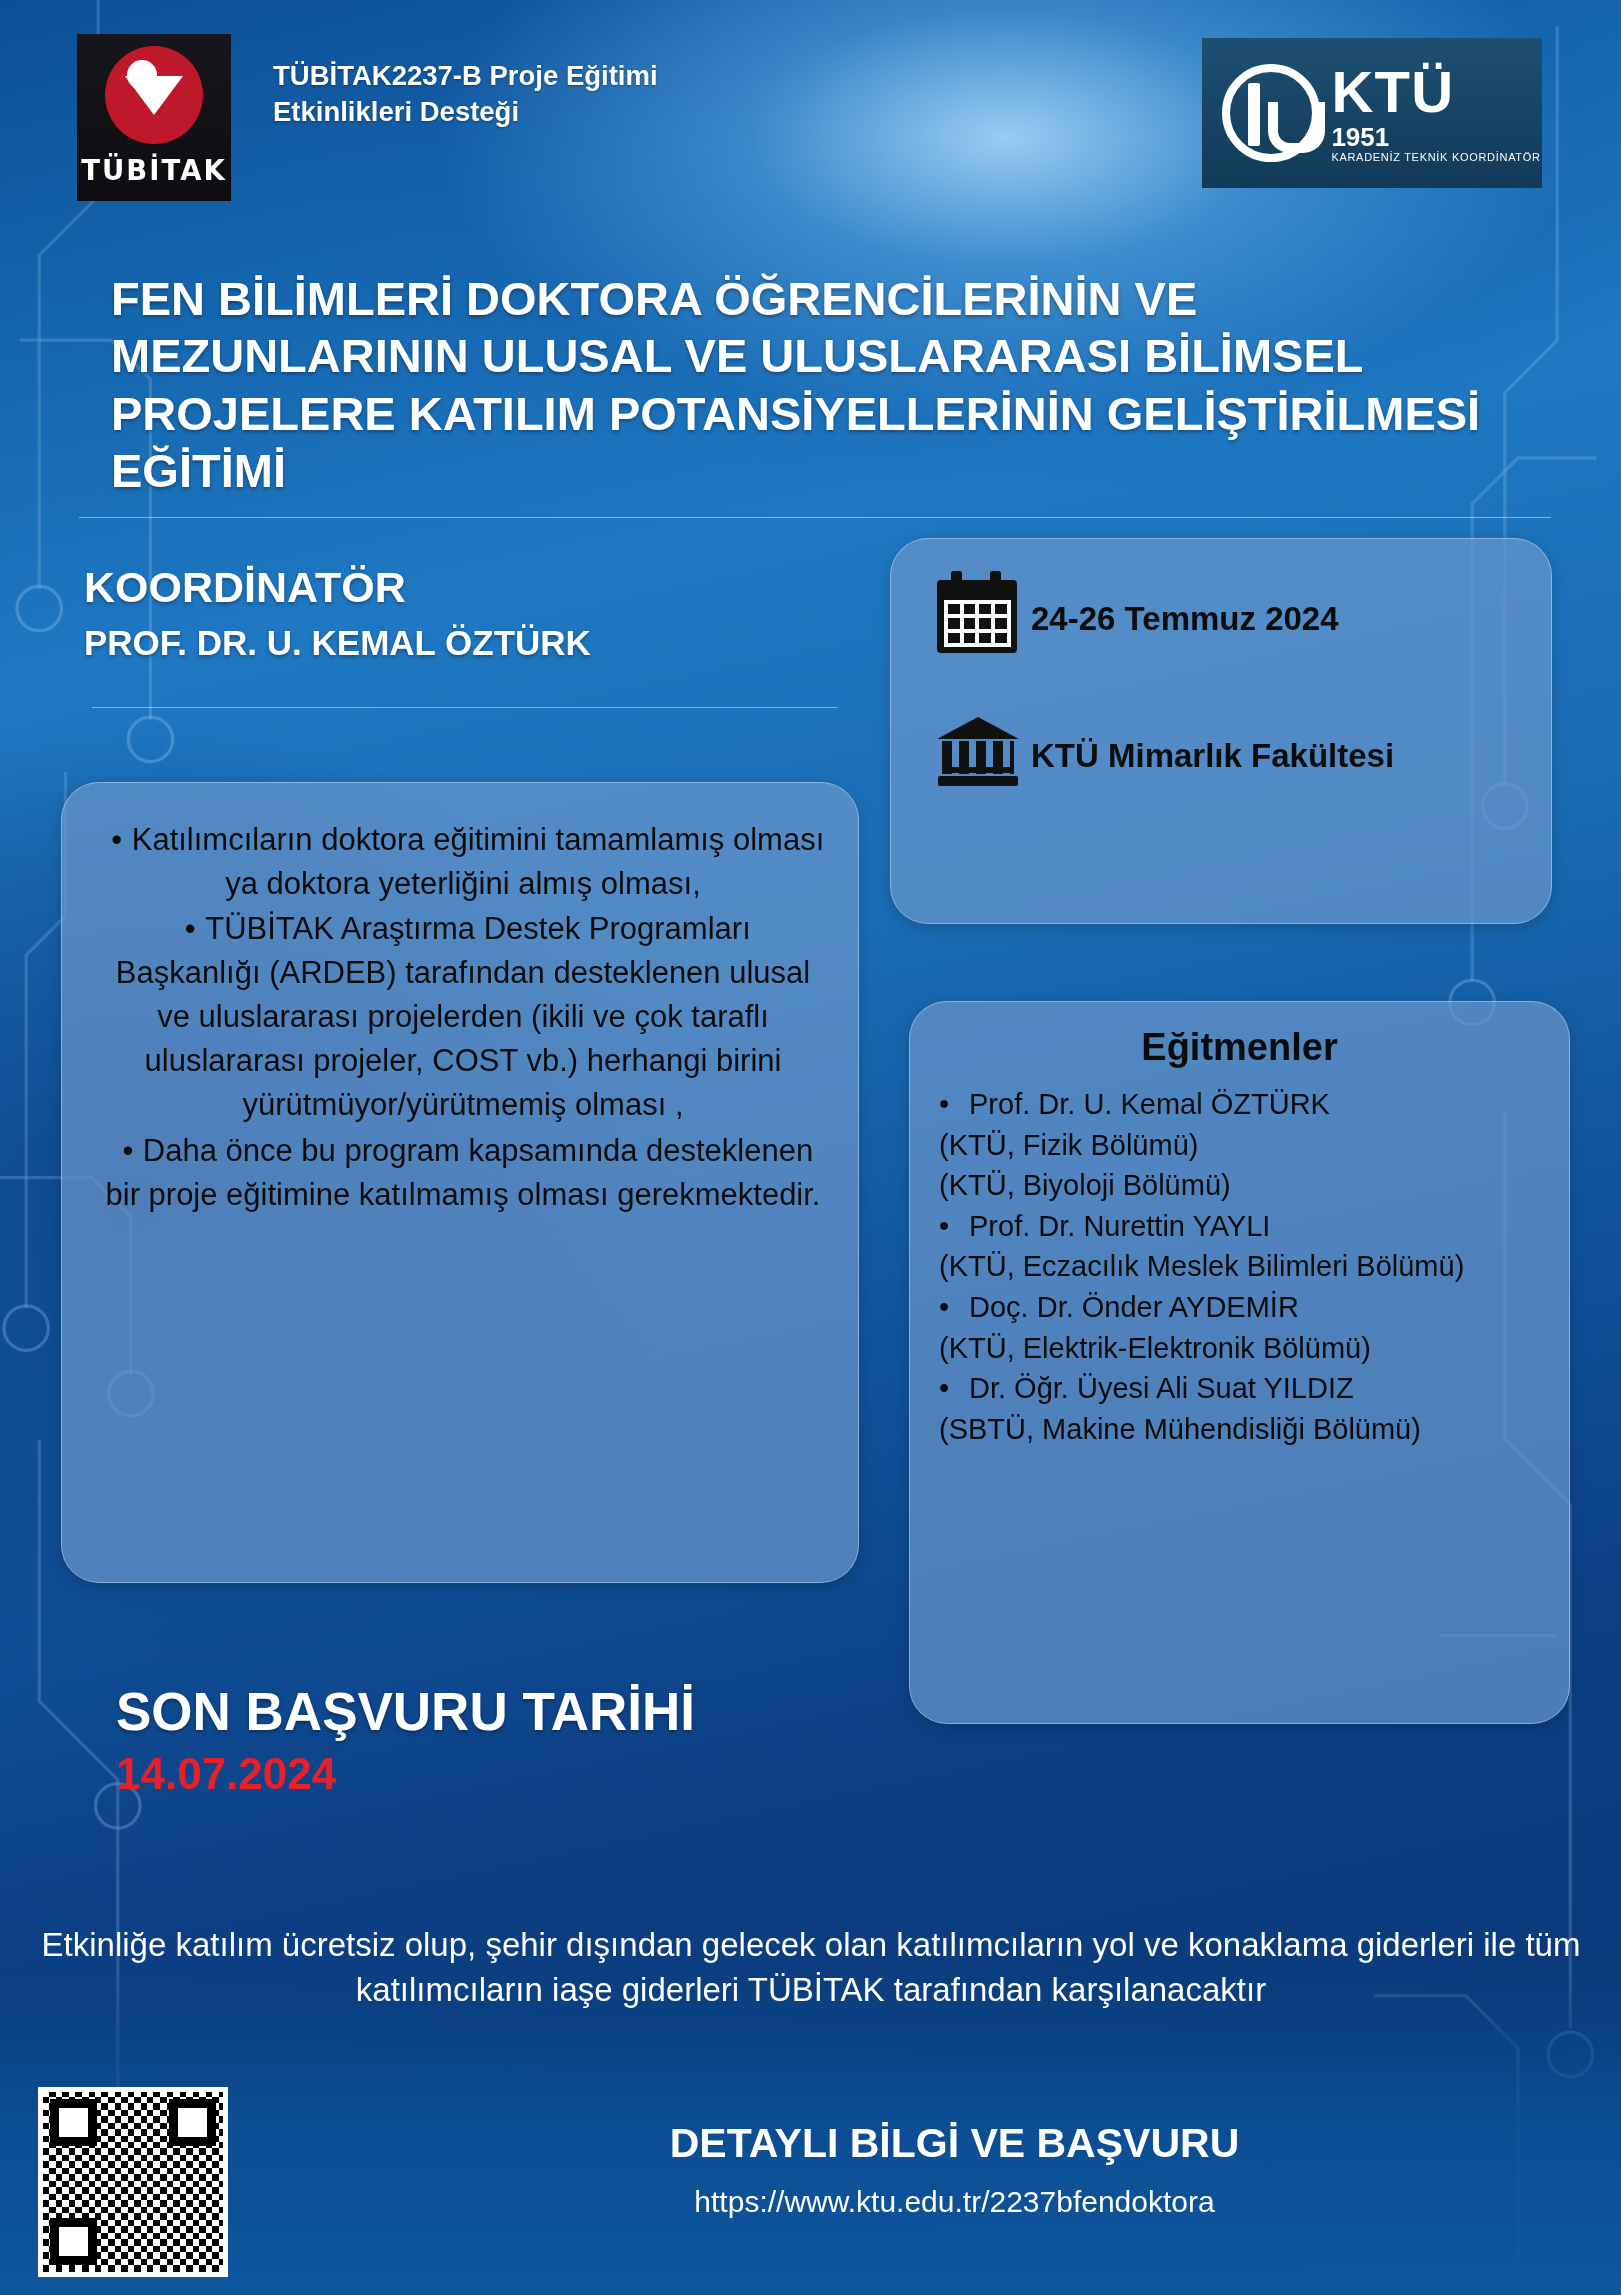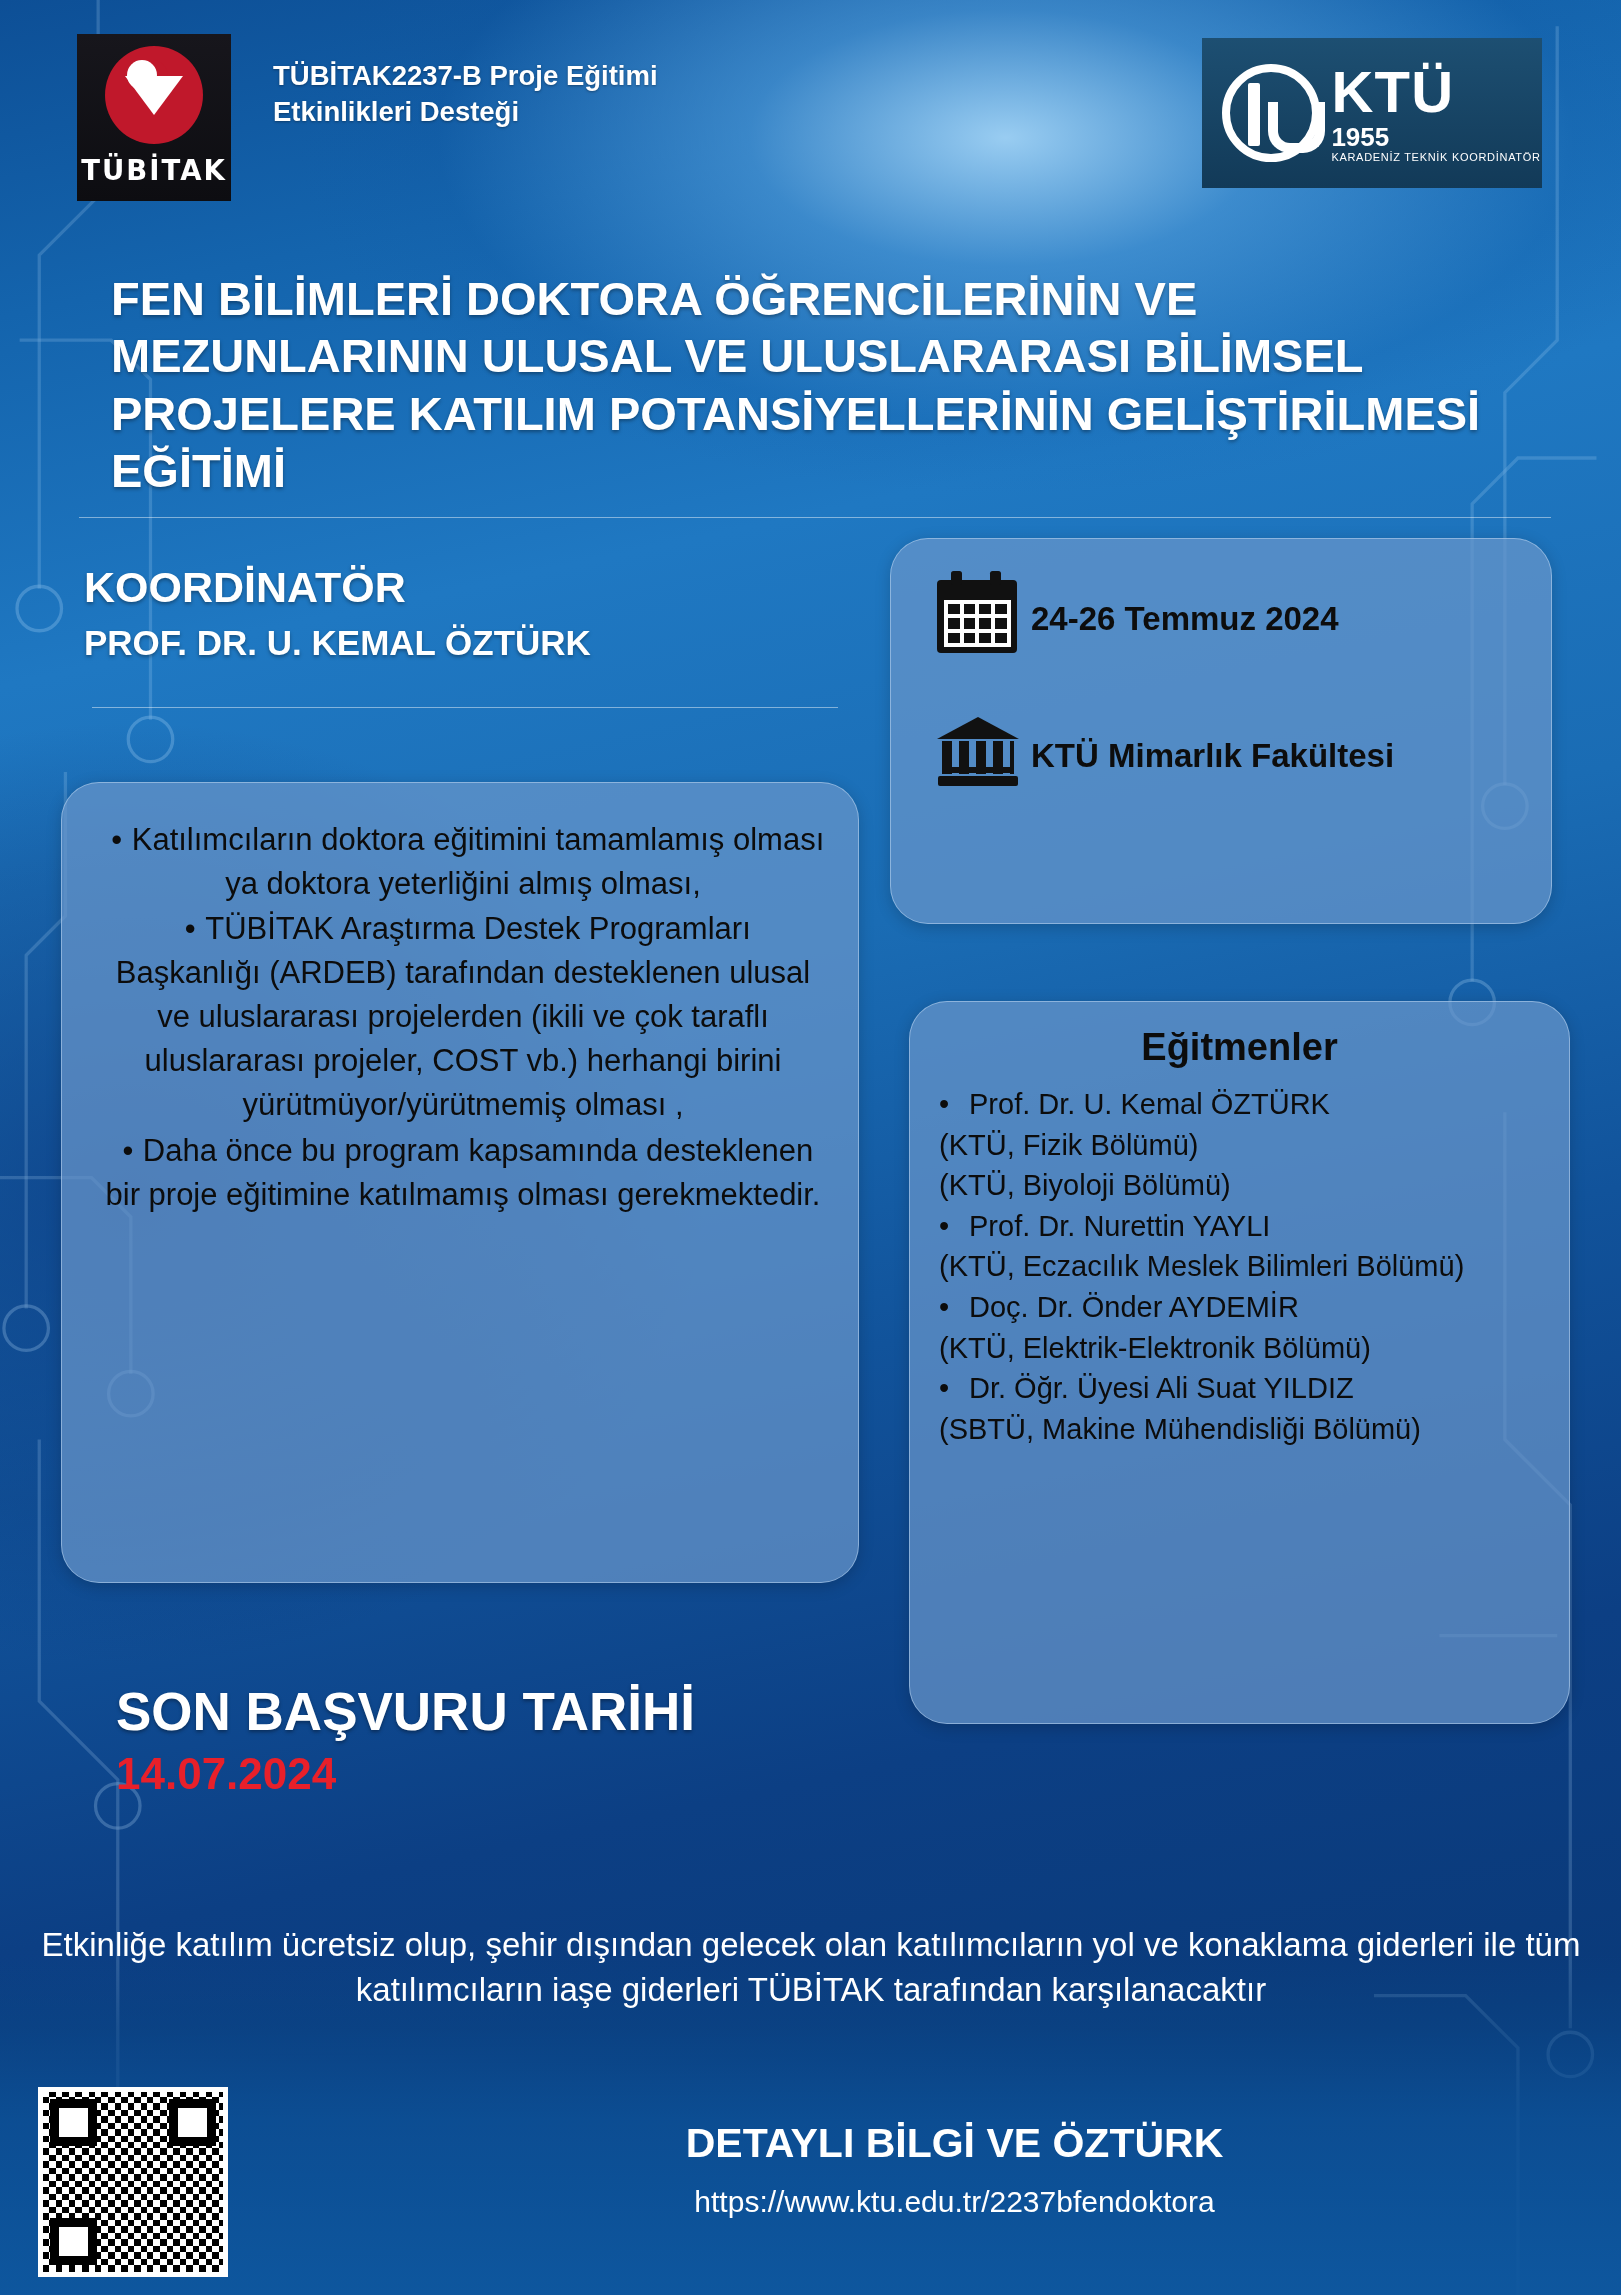"1955" div.k2 { text: 1955 -> 1951 }
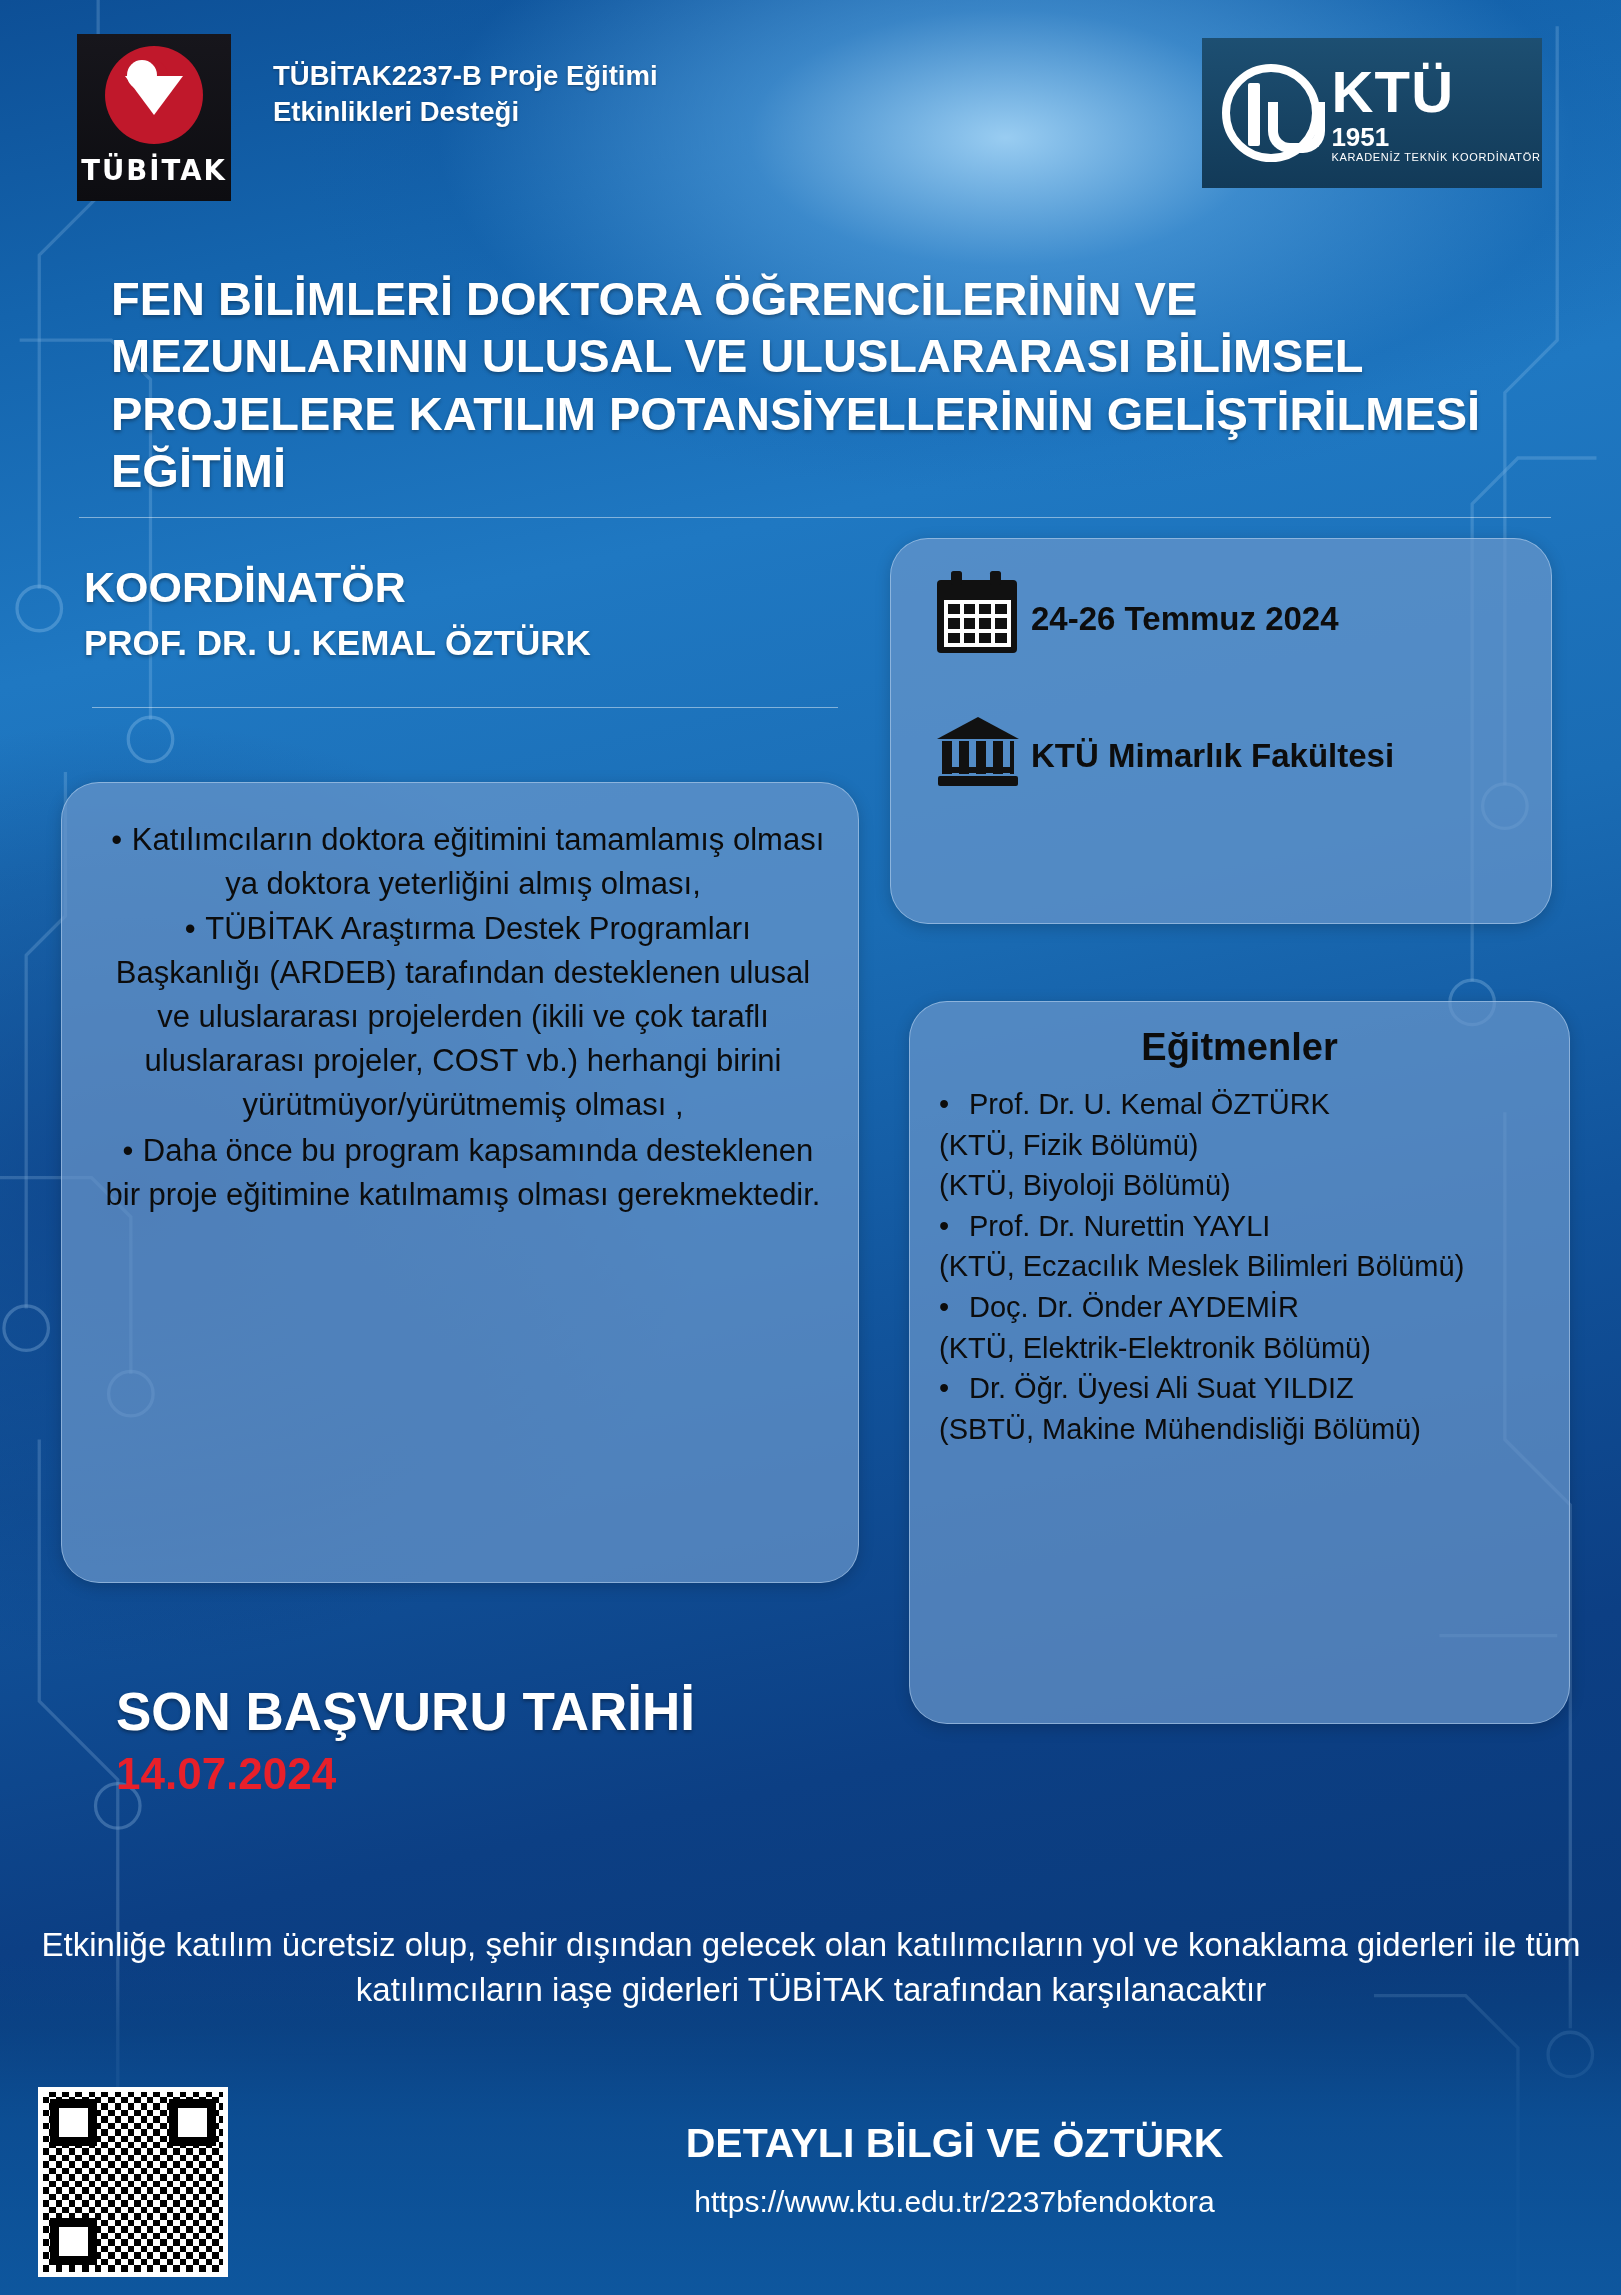"DETAYLI BİLGİ VE ÖZTÜRK" div.footer-cta { text: ÖZTÜRK -> BAŞVURU }
